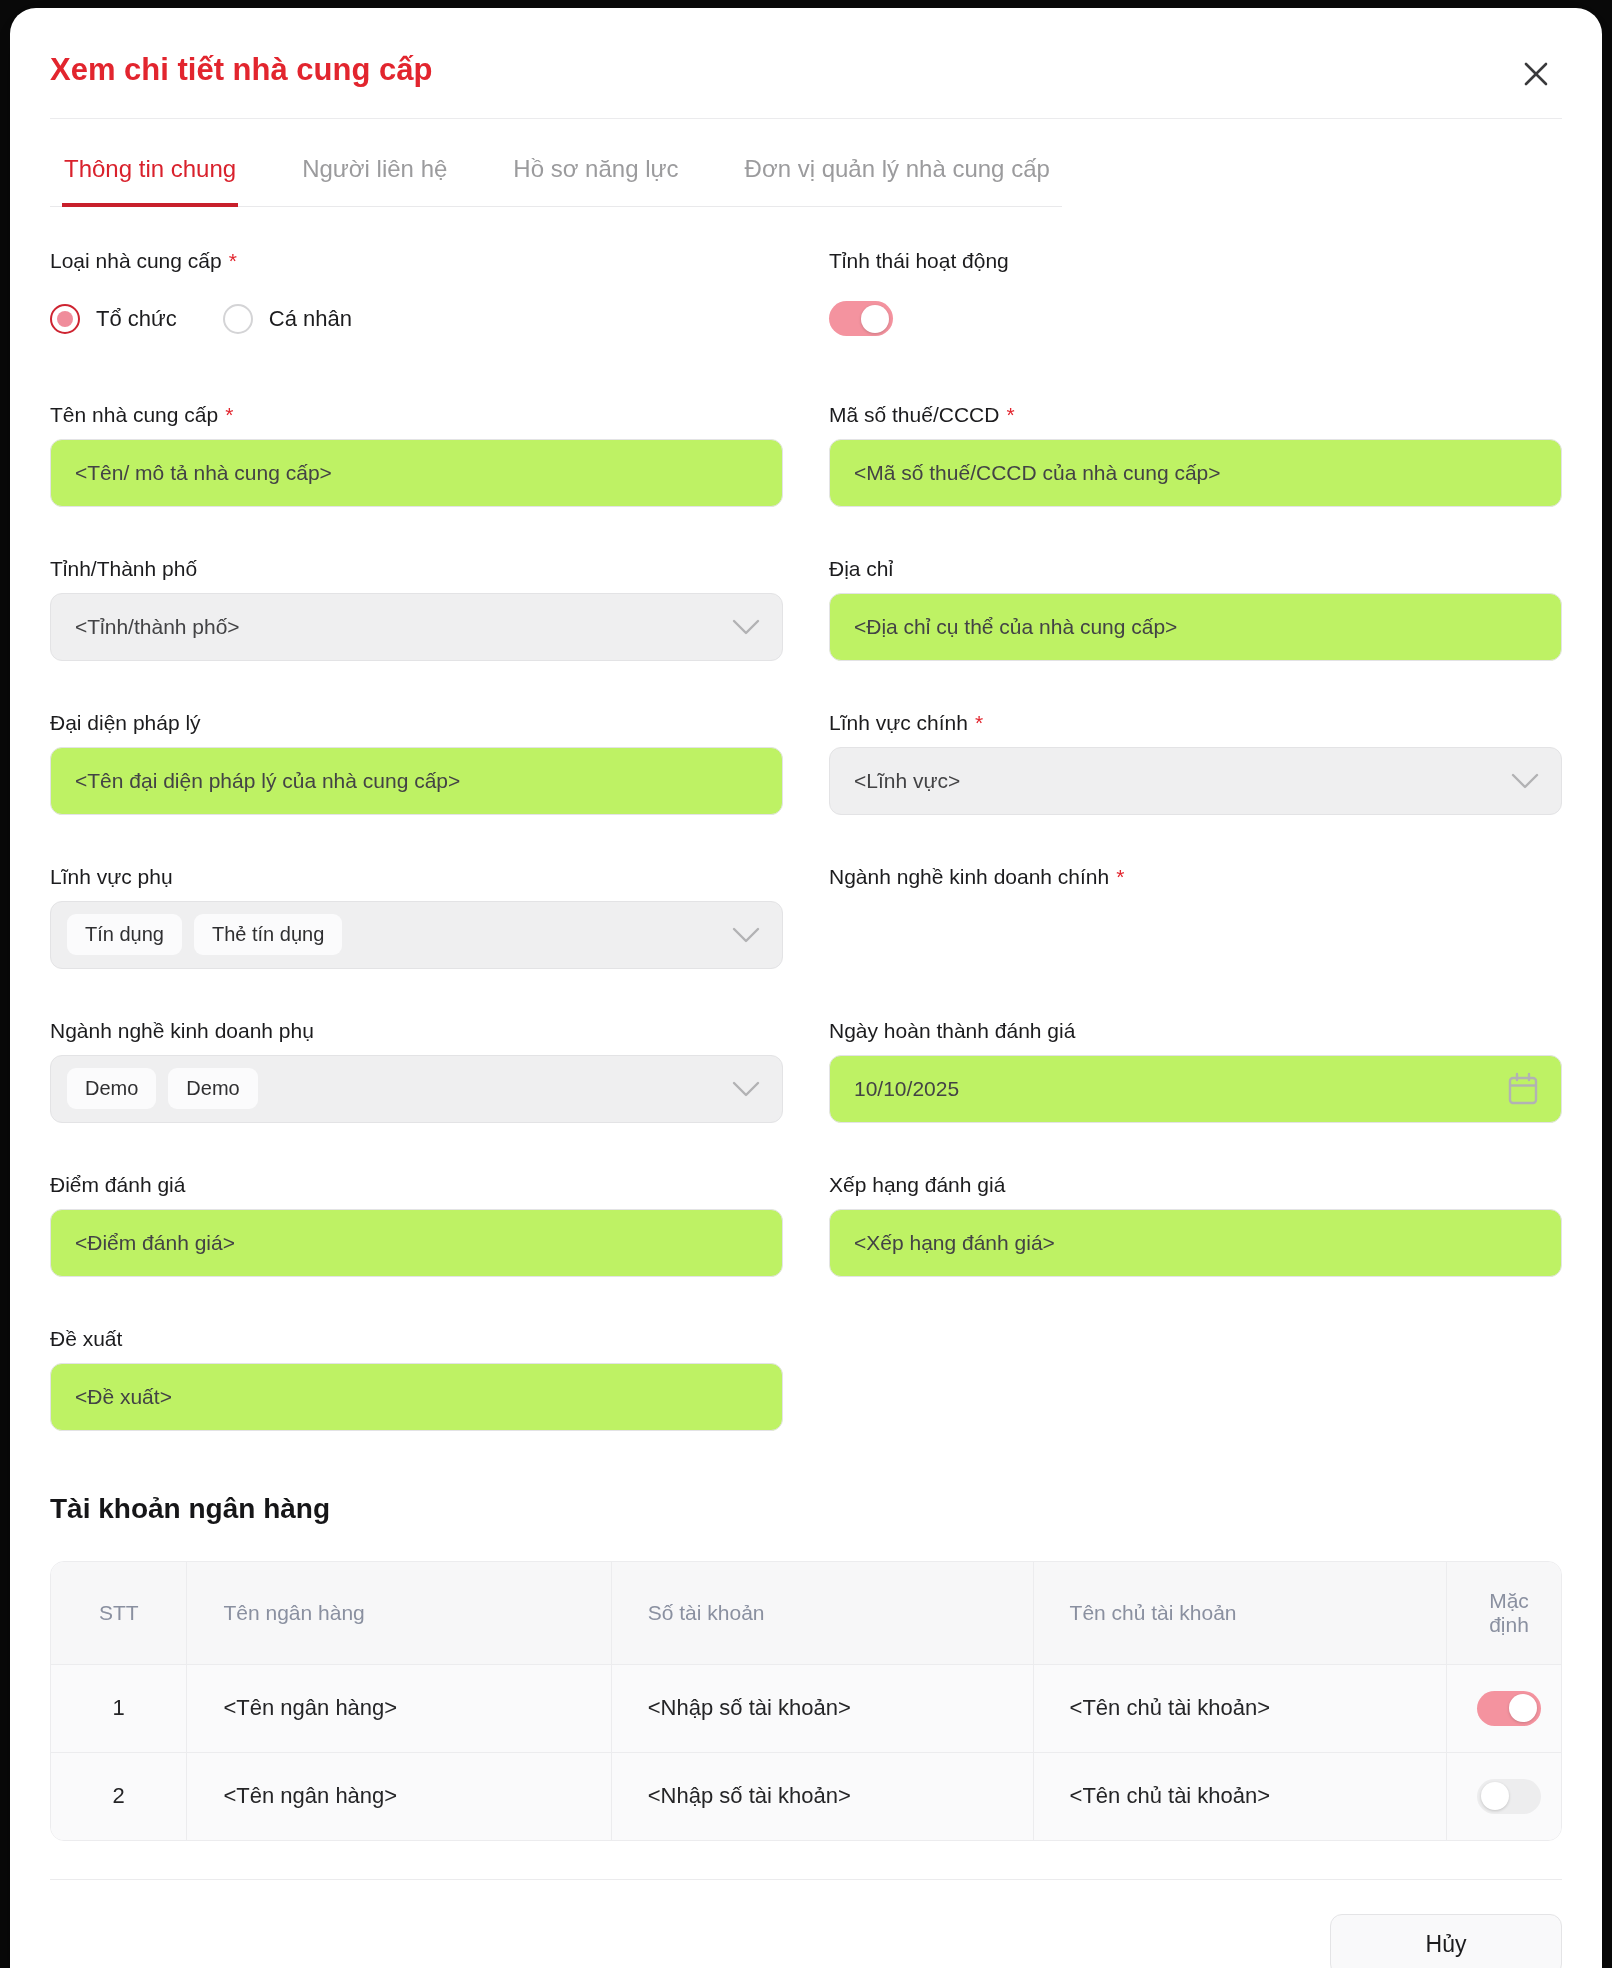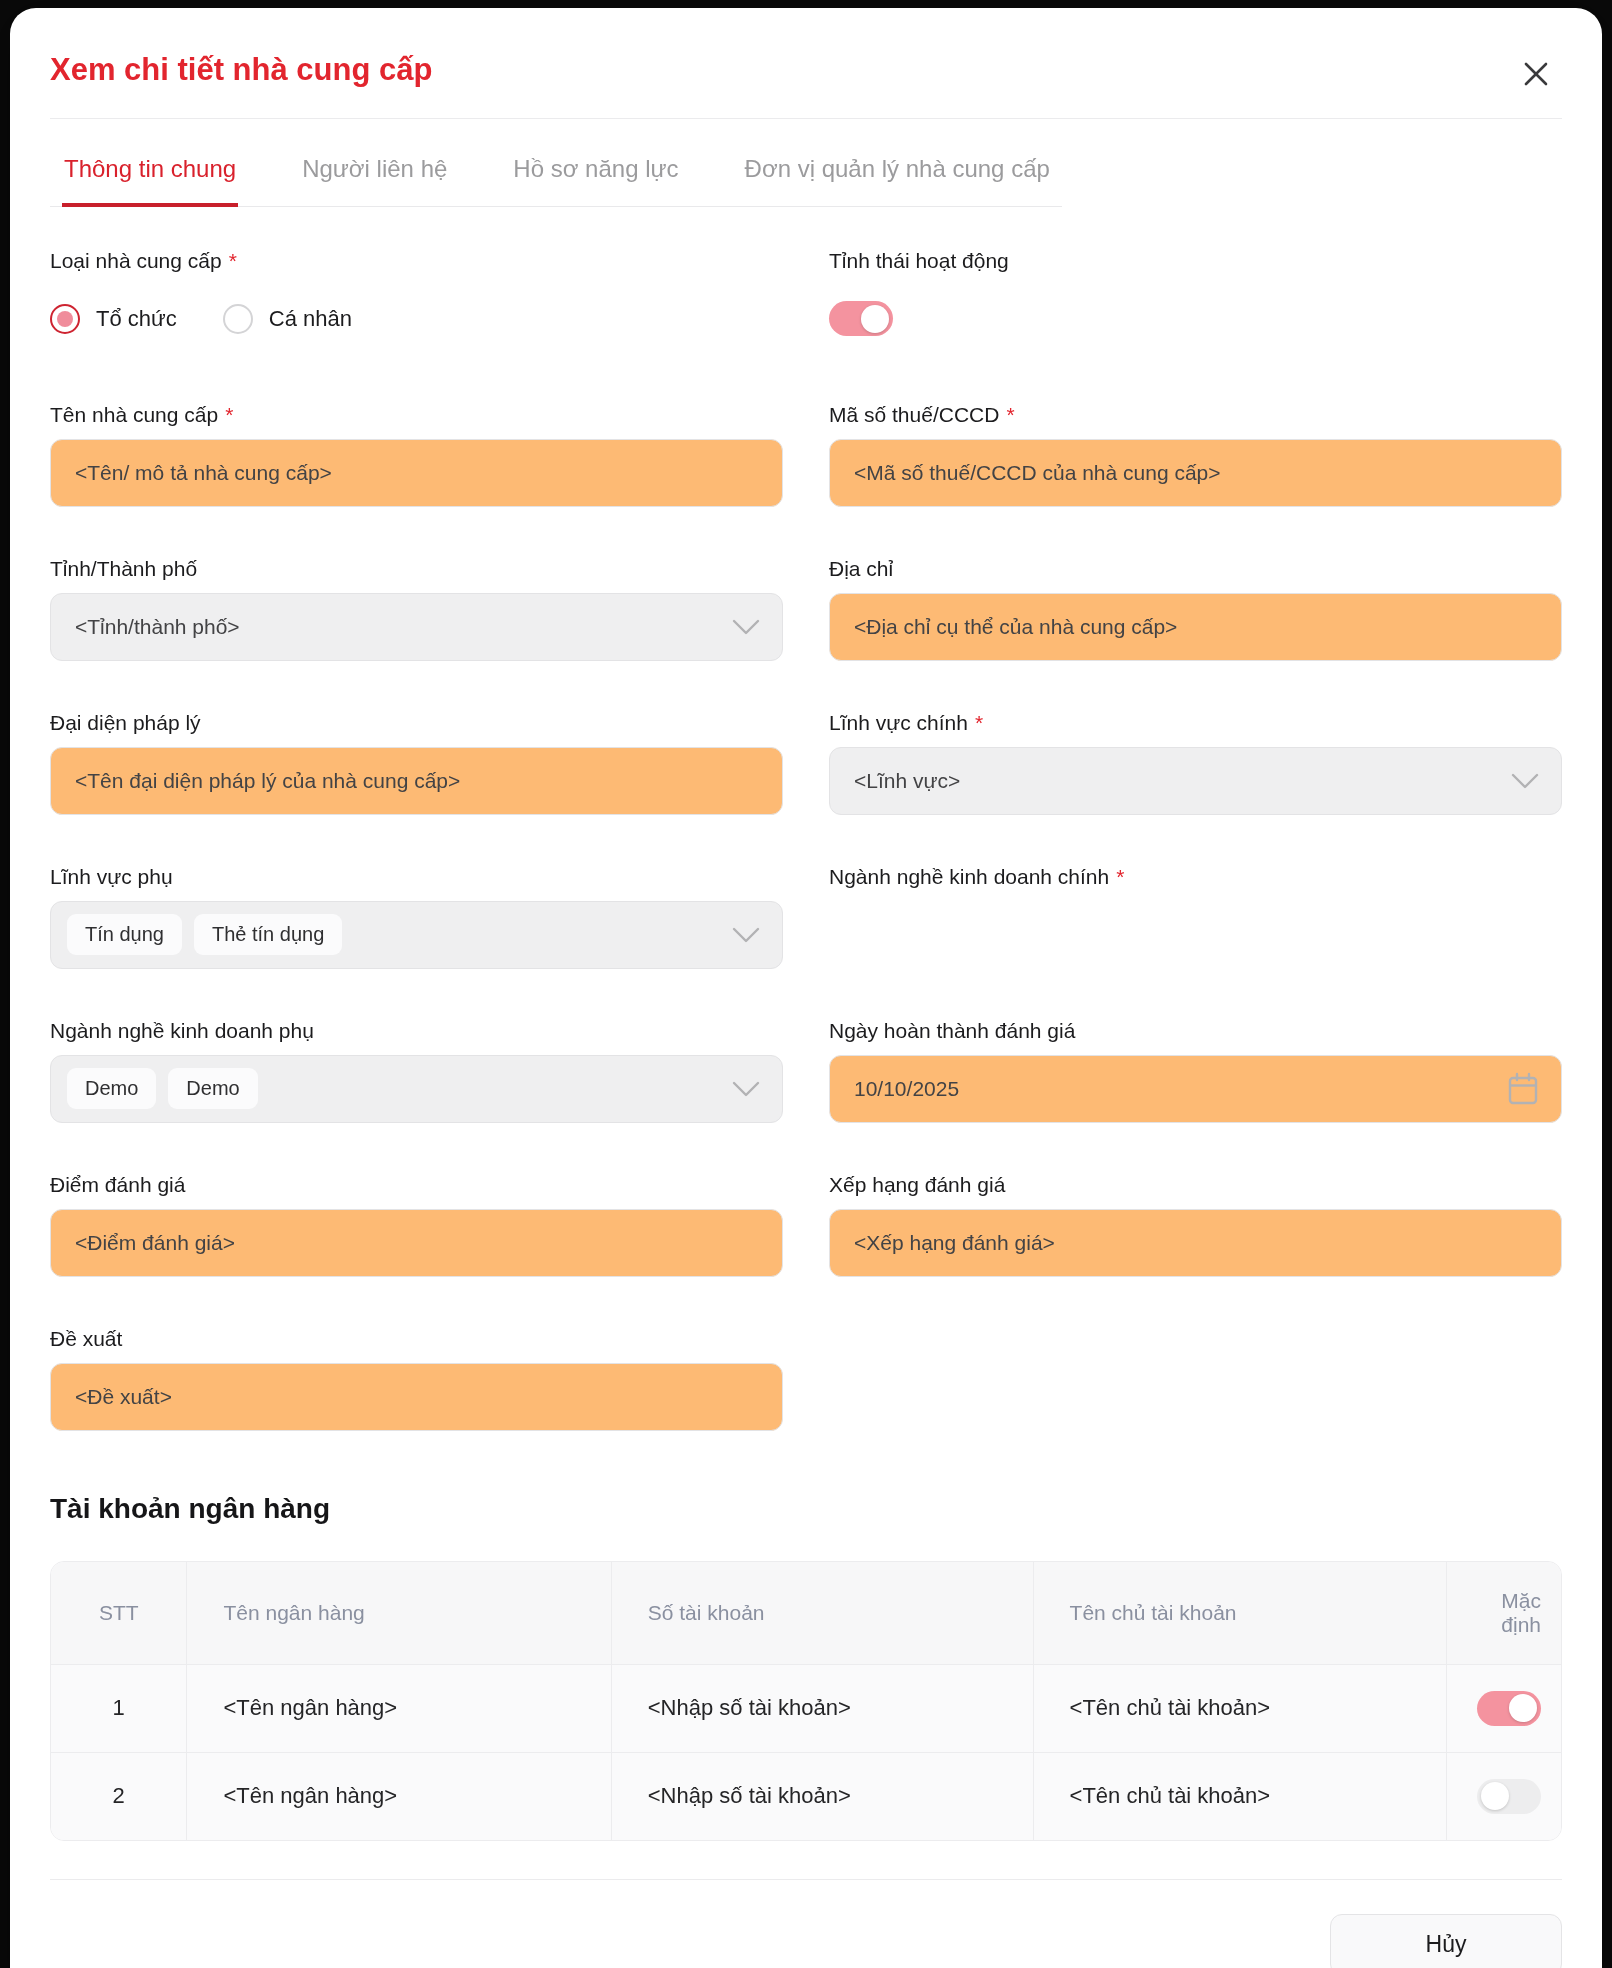"<Tên/ mô tả nhà cung" .tbox { background: #fdba74 -> #bef264 }
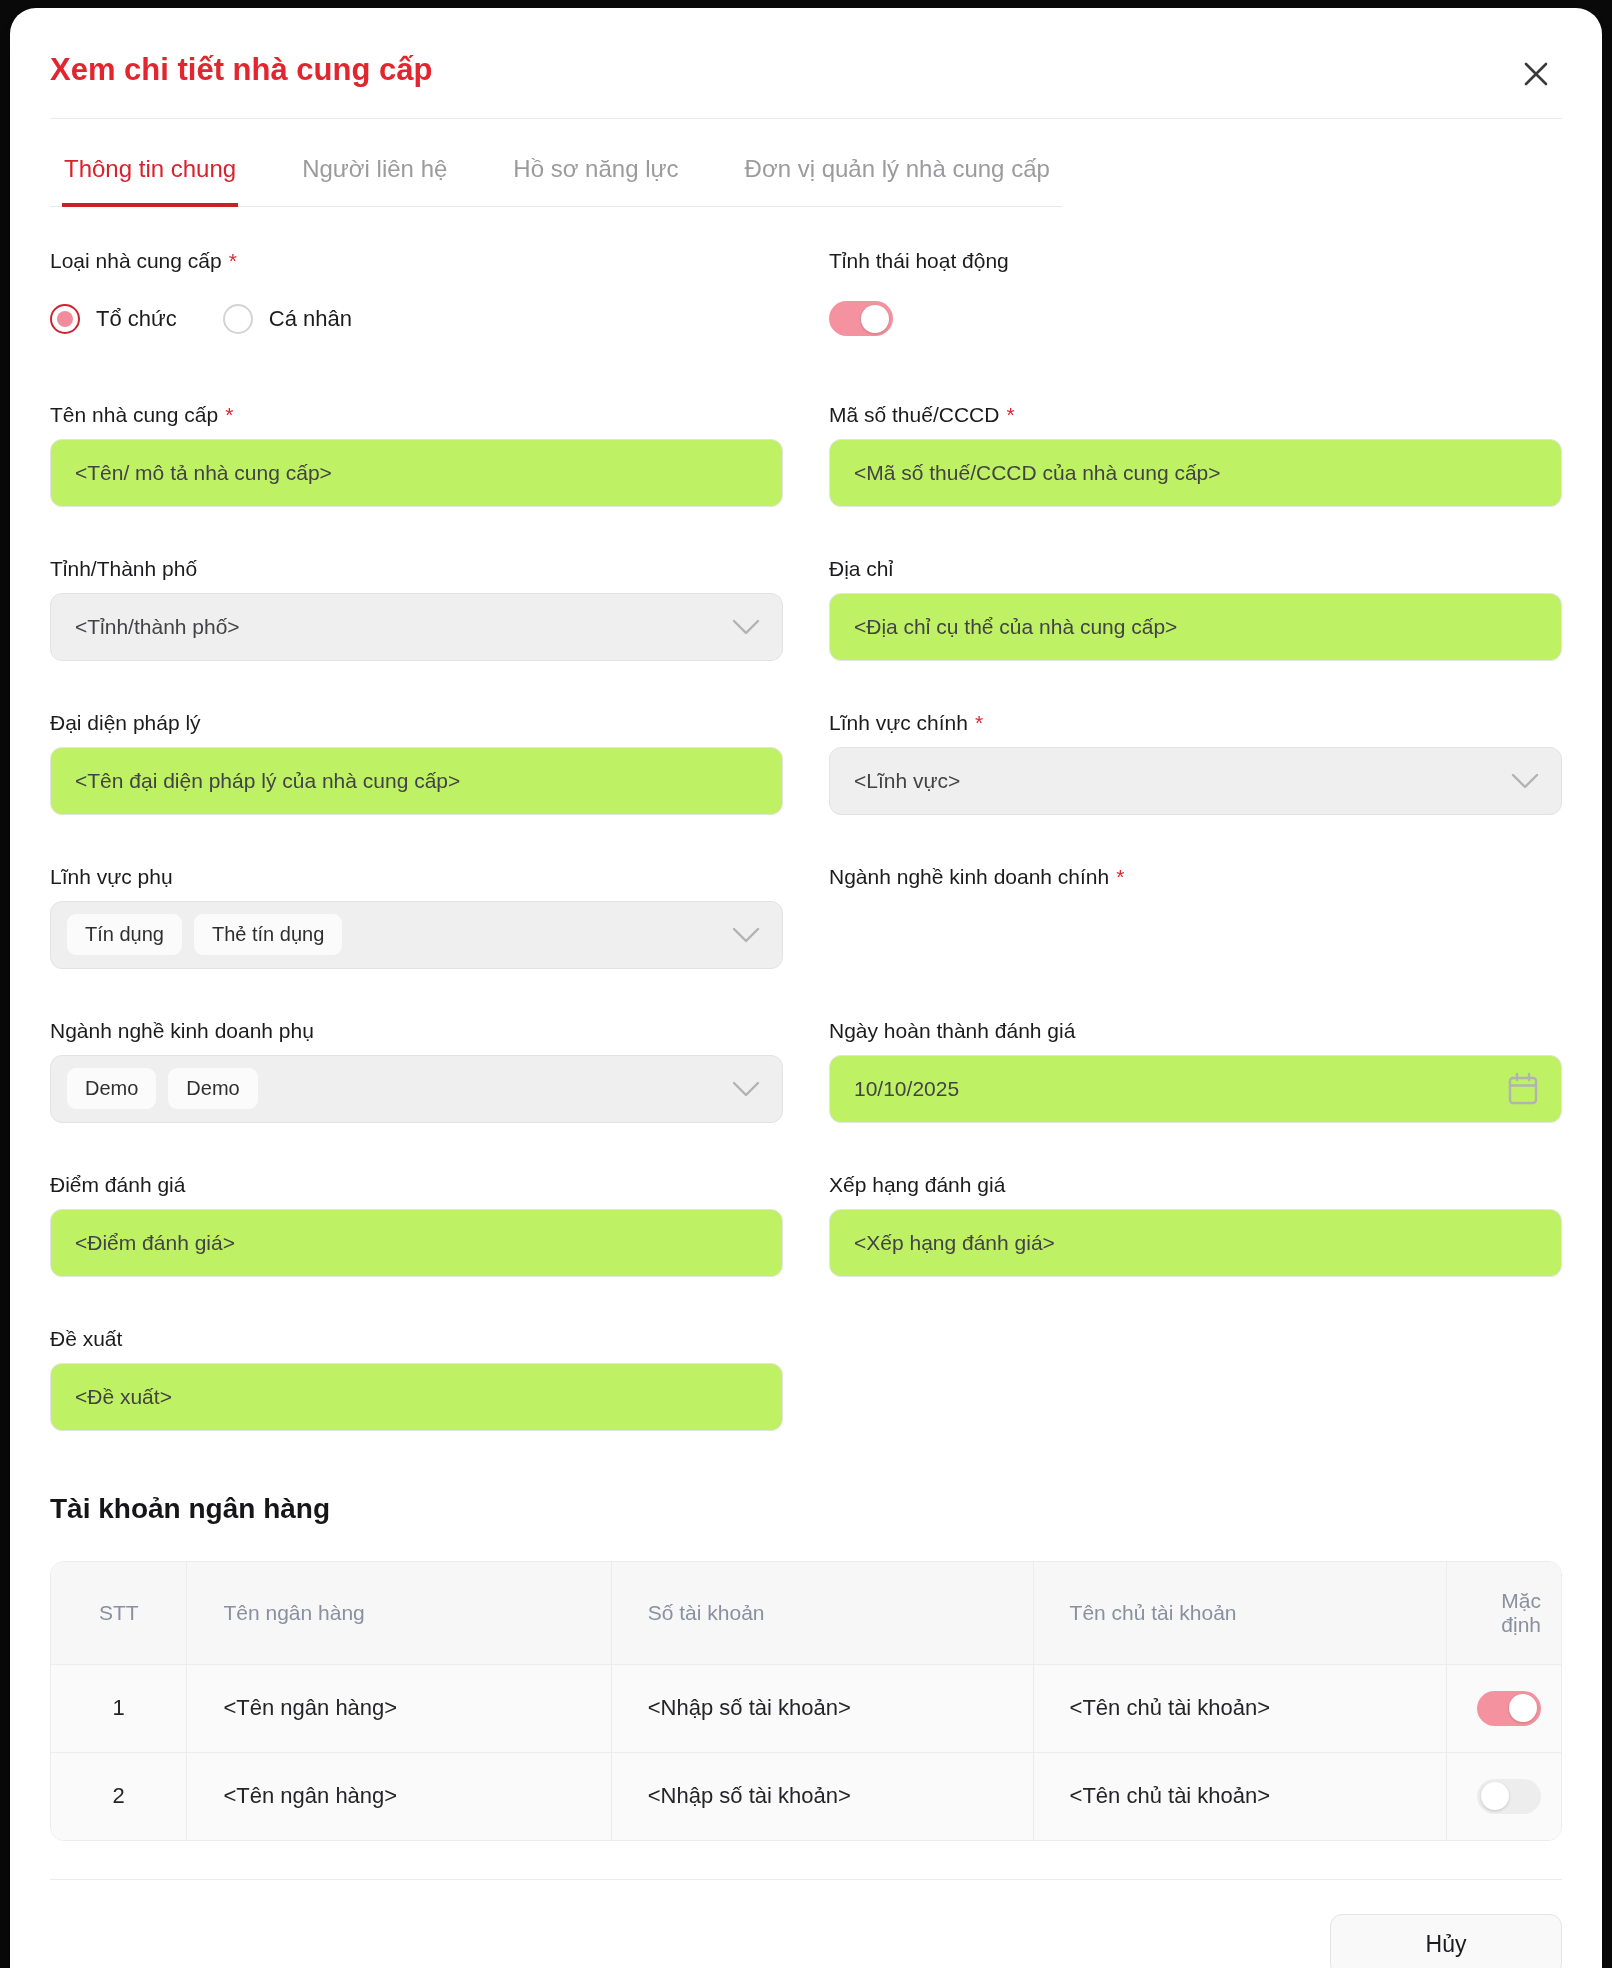"Mặc định" table.bank .c-def { text-align: right -> center }
